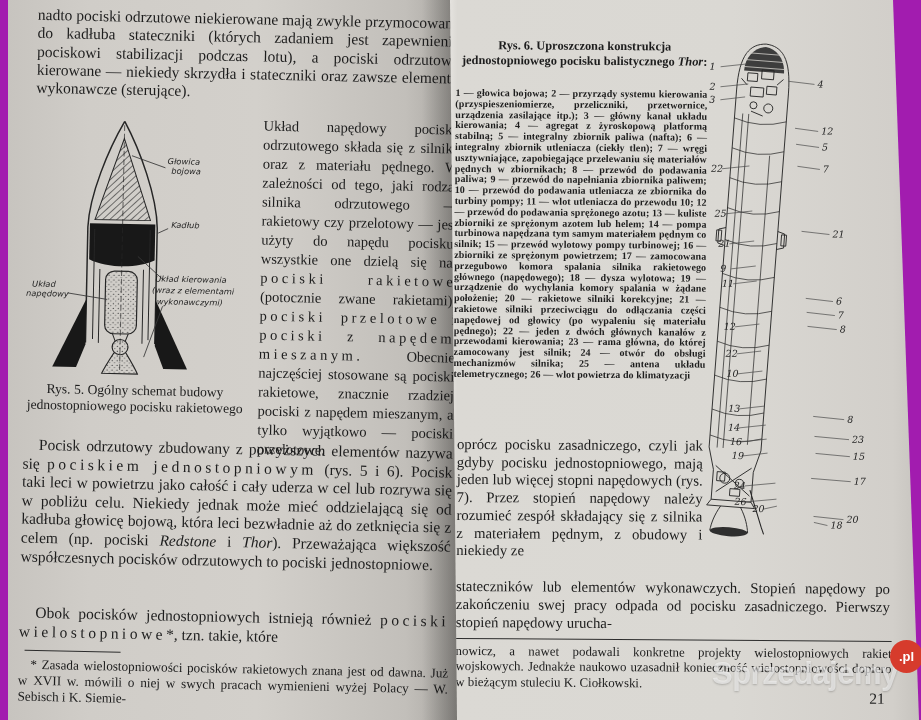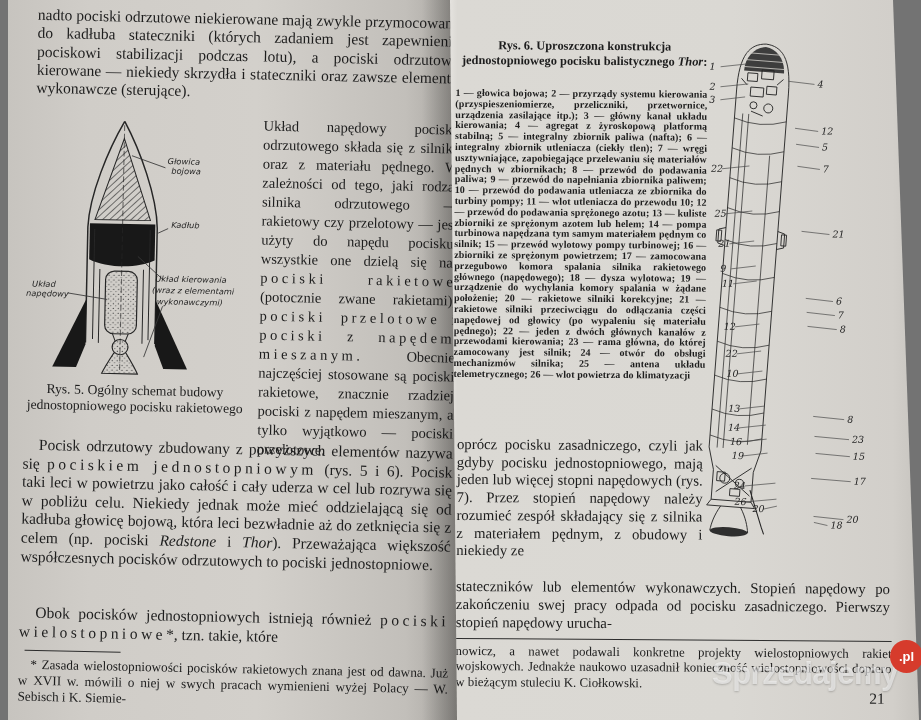"Sprzedajemy" .photo { background: #737373 -> #a21caf }
